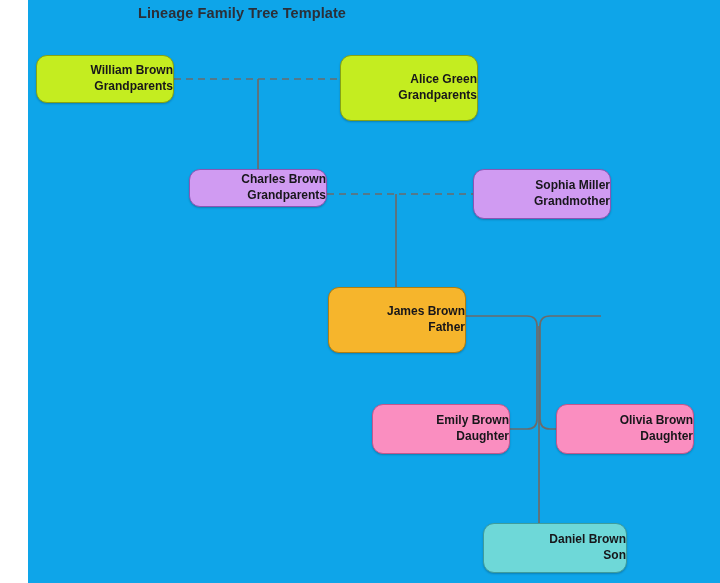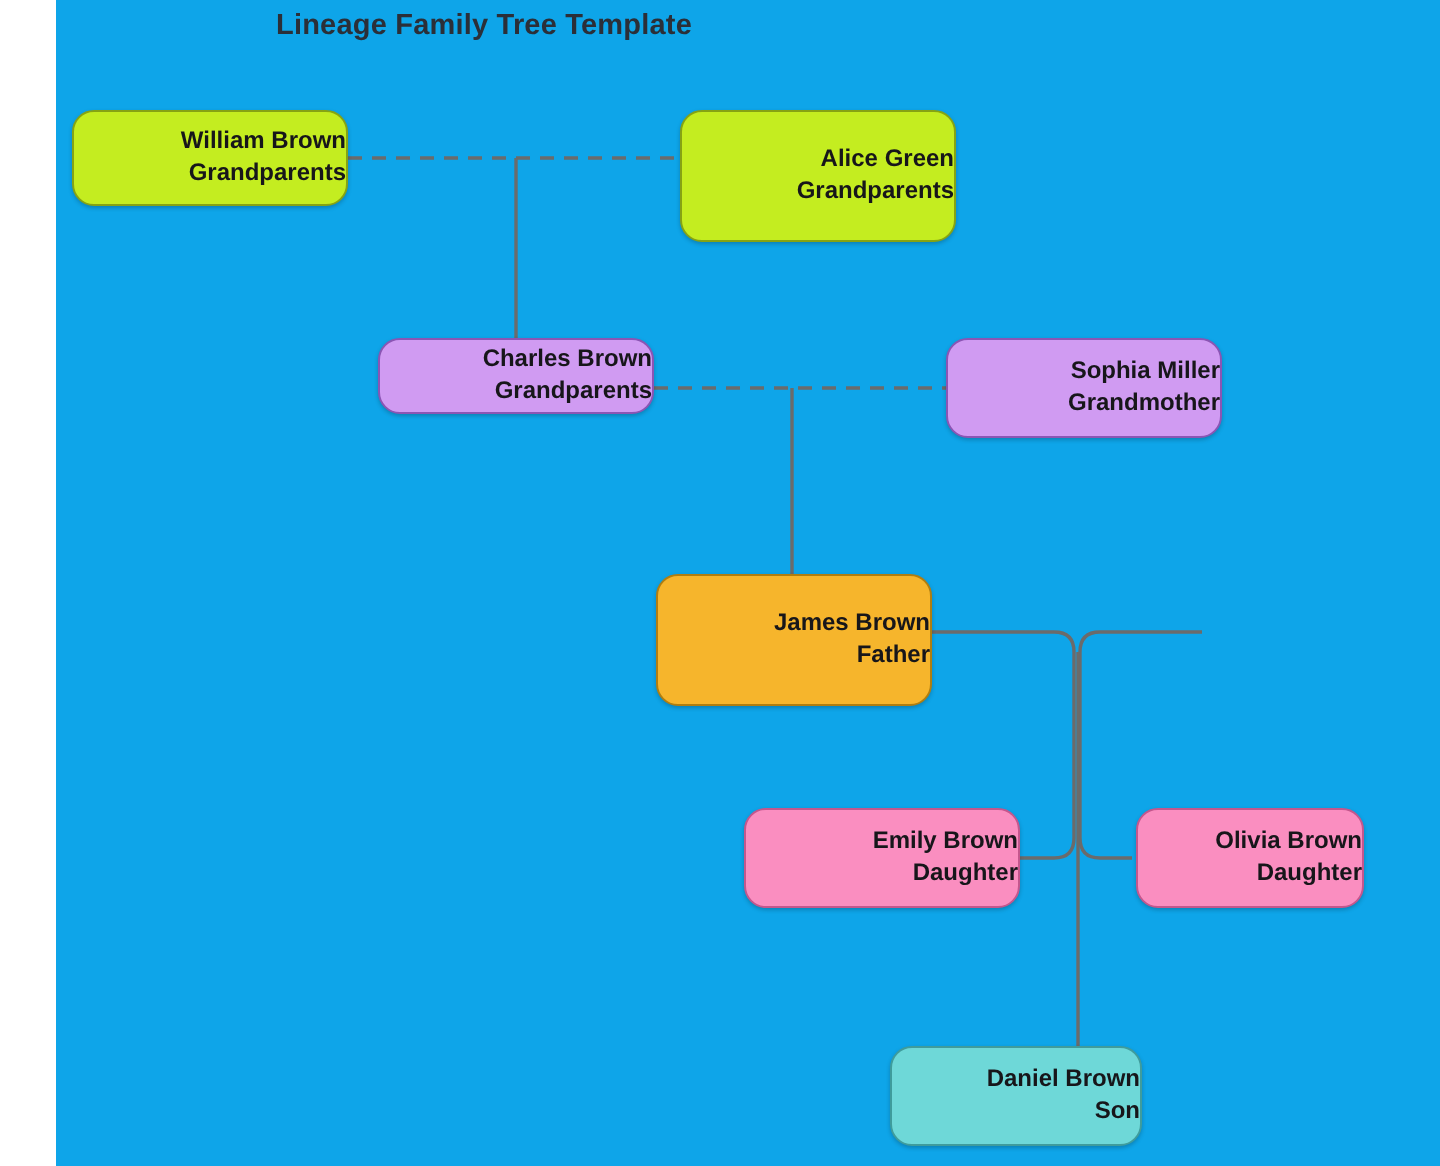"Olivia Brown" div.node { left: 540px -> 528px; width: 114px -> 138px }
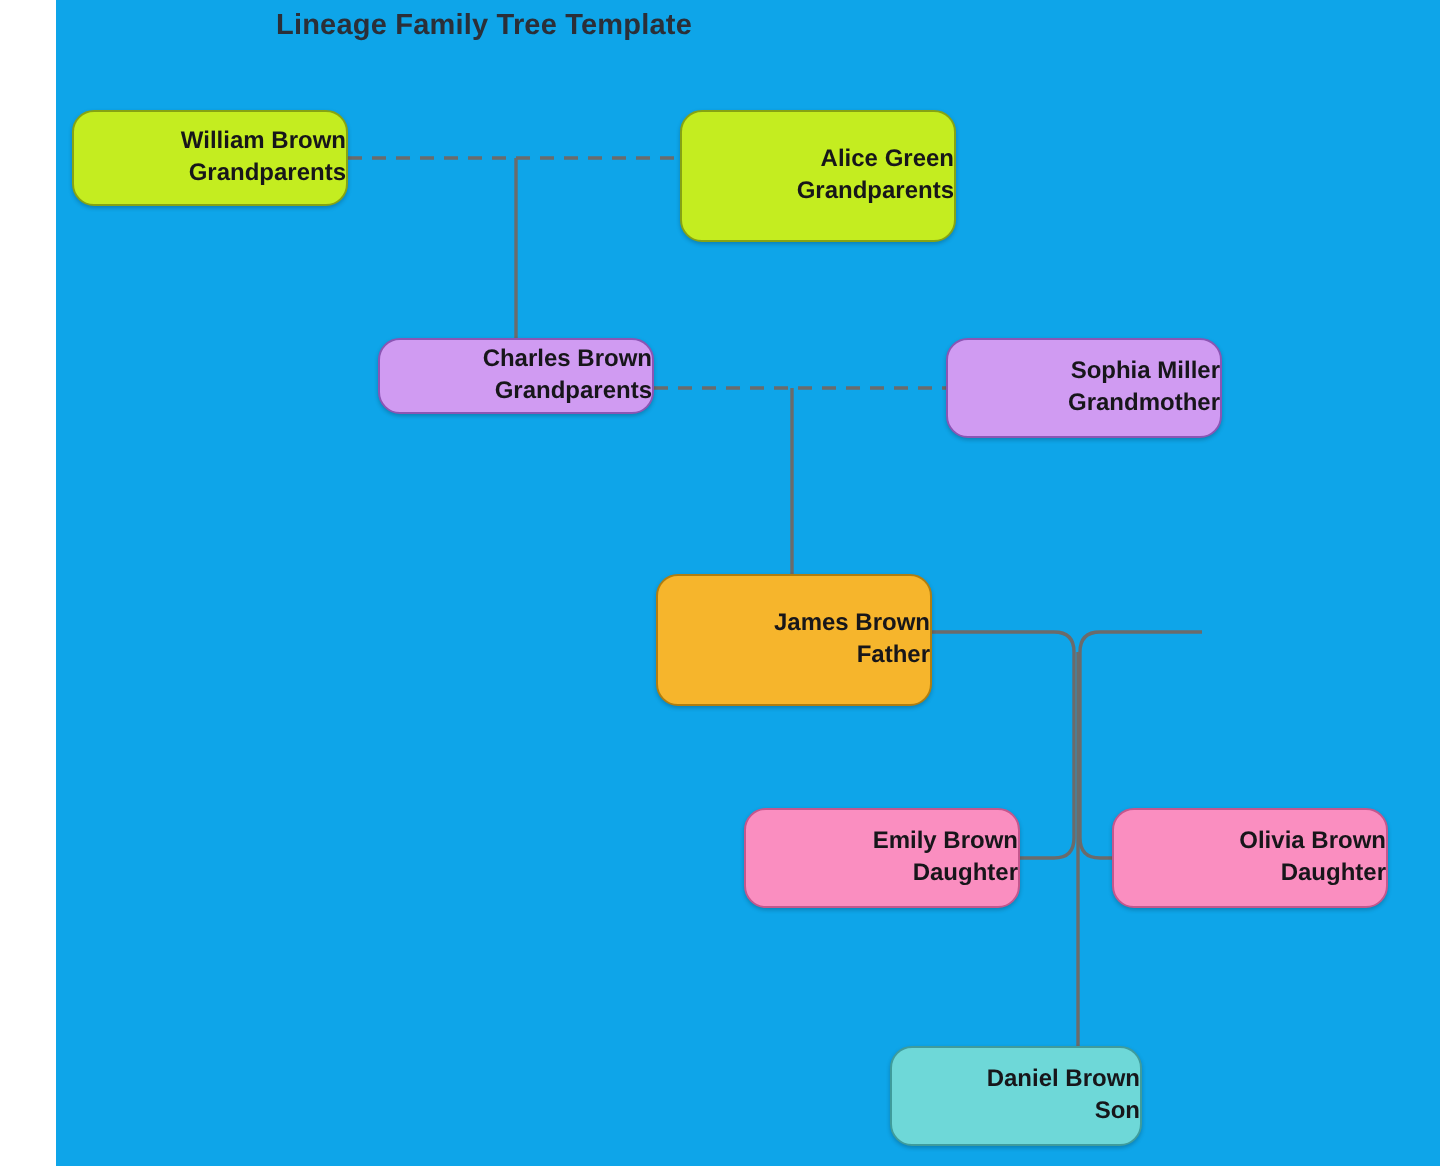"Daniel Brown" div.node { left: 417px -> 455px; width: 126px -> 144px }
